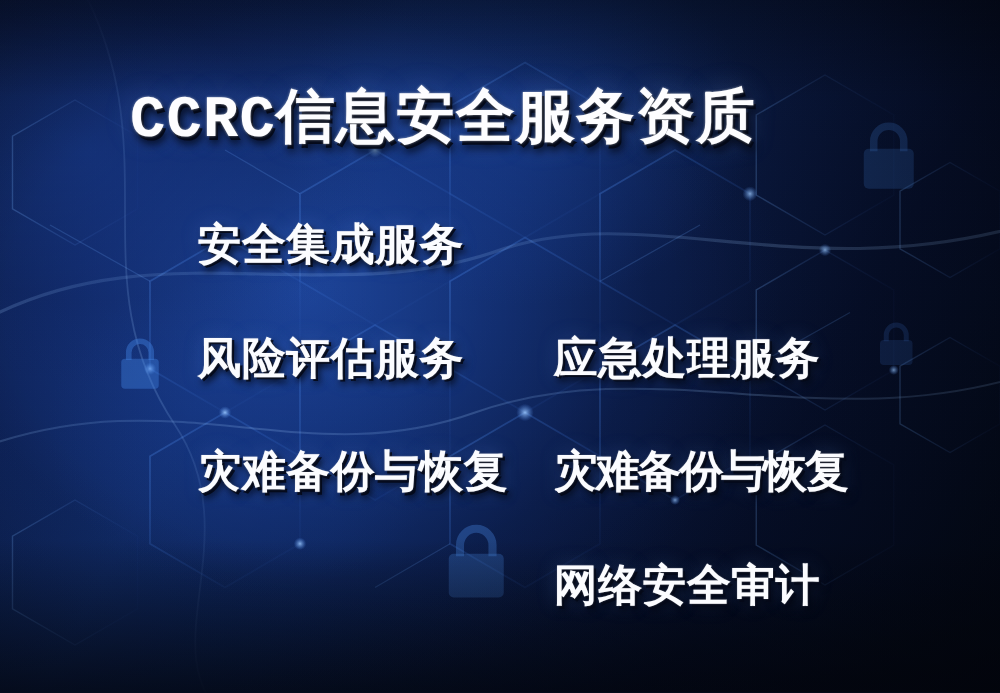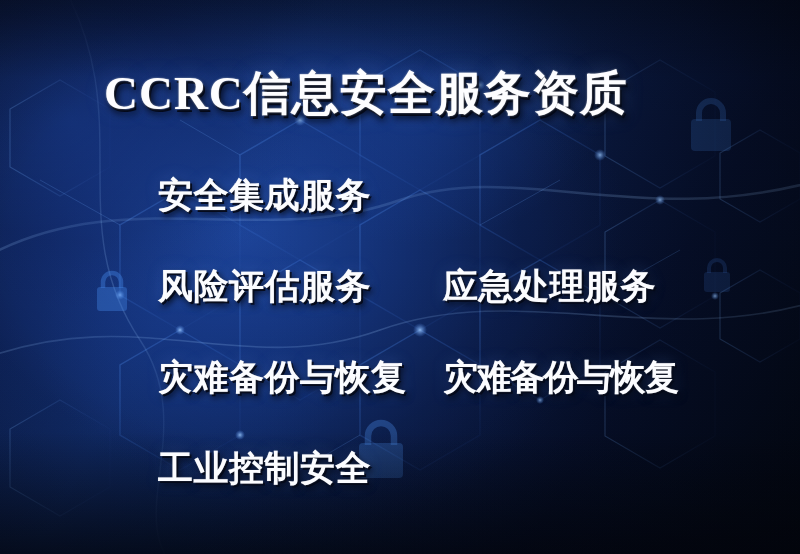"CCRC信息安全服务资质" .poster { font-family: Liberation Serif, serif -> Liberation Mono, monospace }
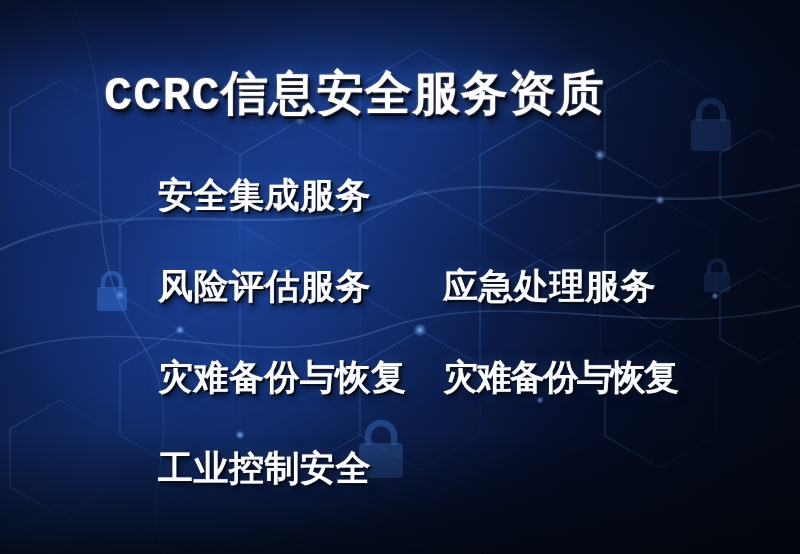"工业控制安全" div.cell { html: <div>工业控制安全</div> -> none }
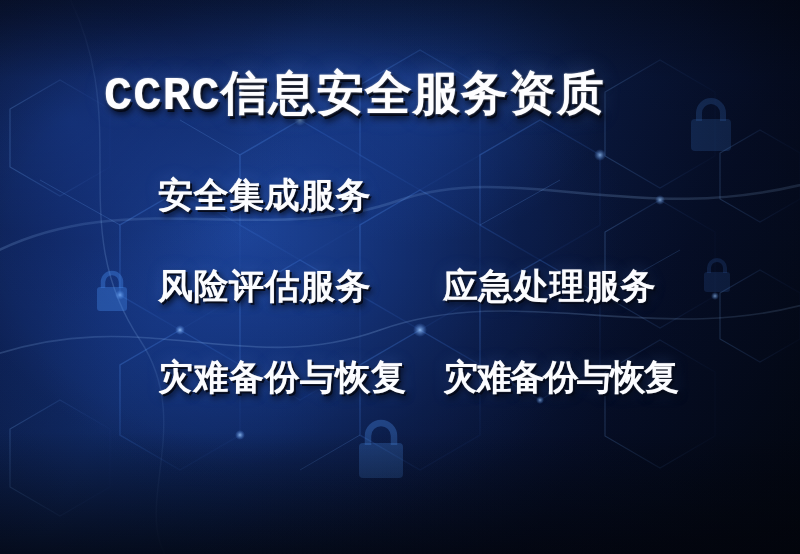"网络安全审计" div.cell { html: none -> <div>网络安全审计</div> }
